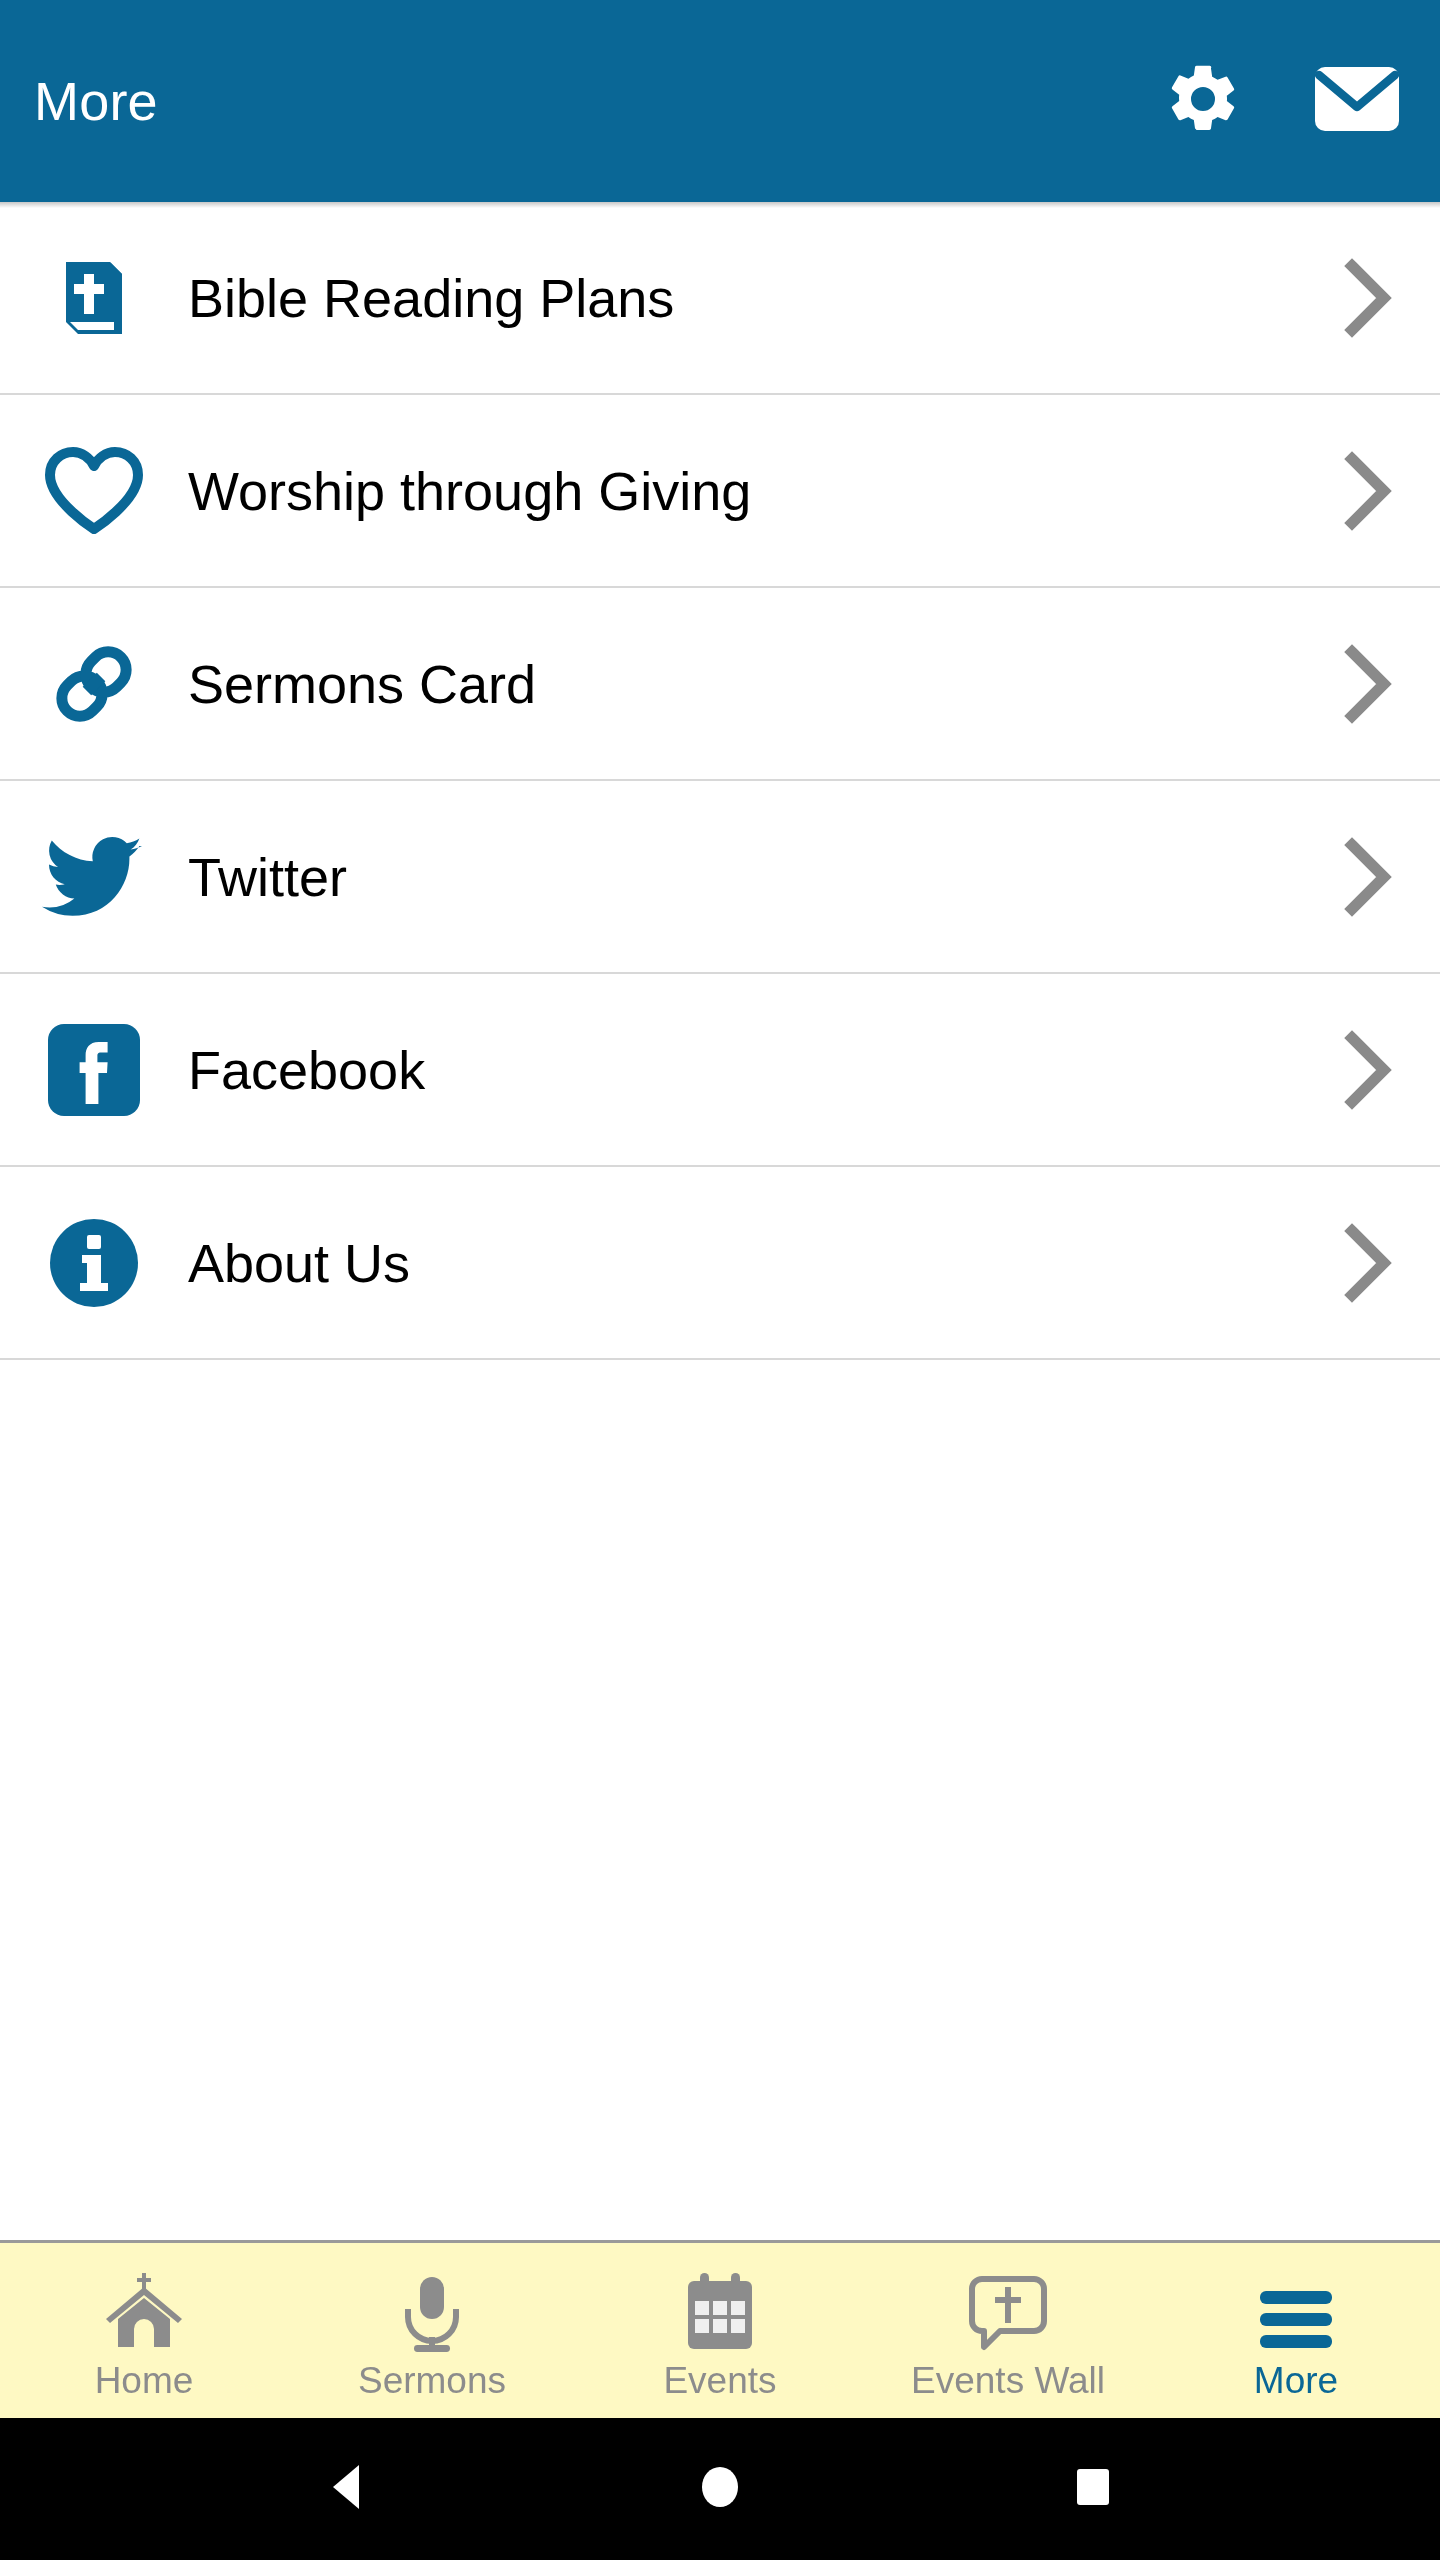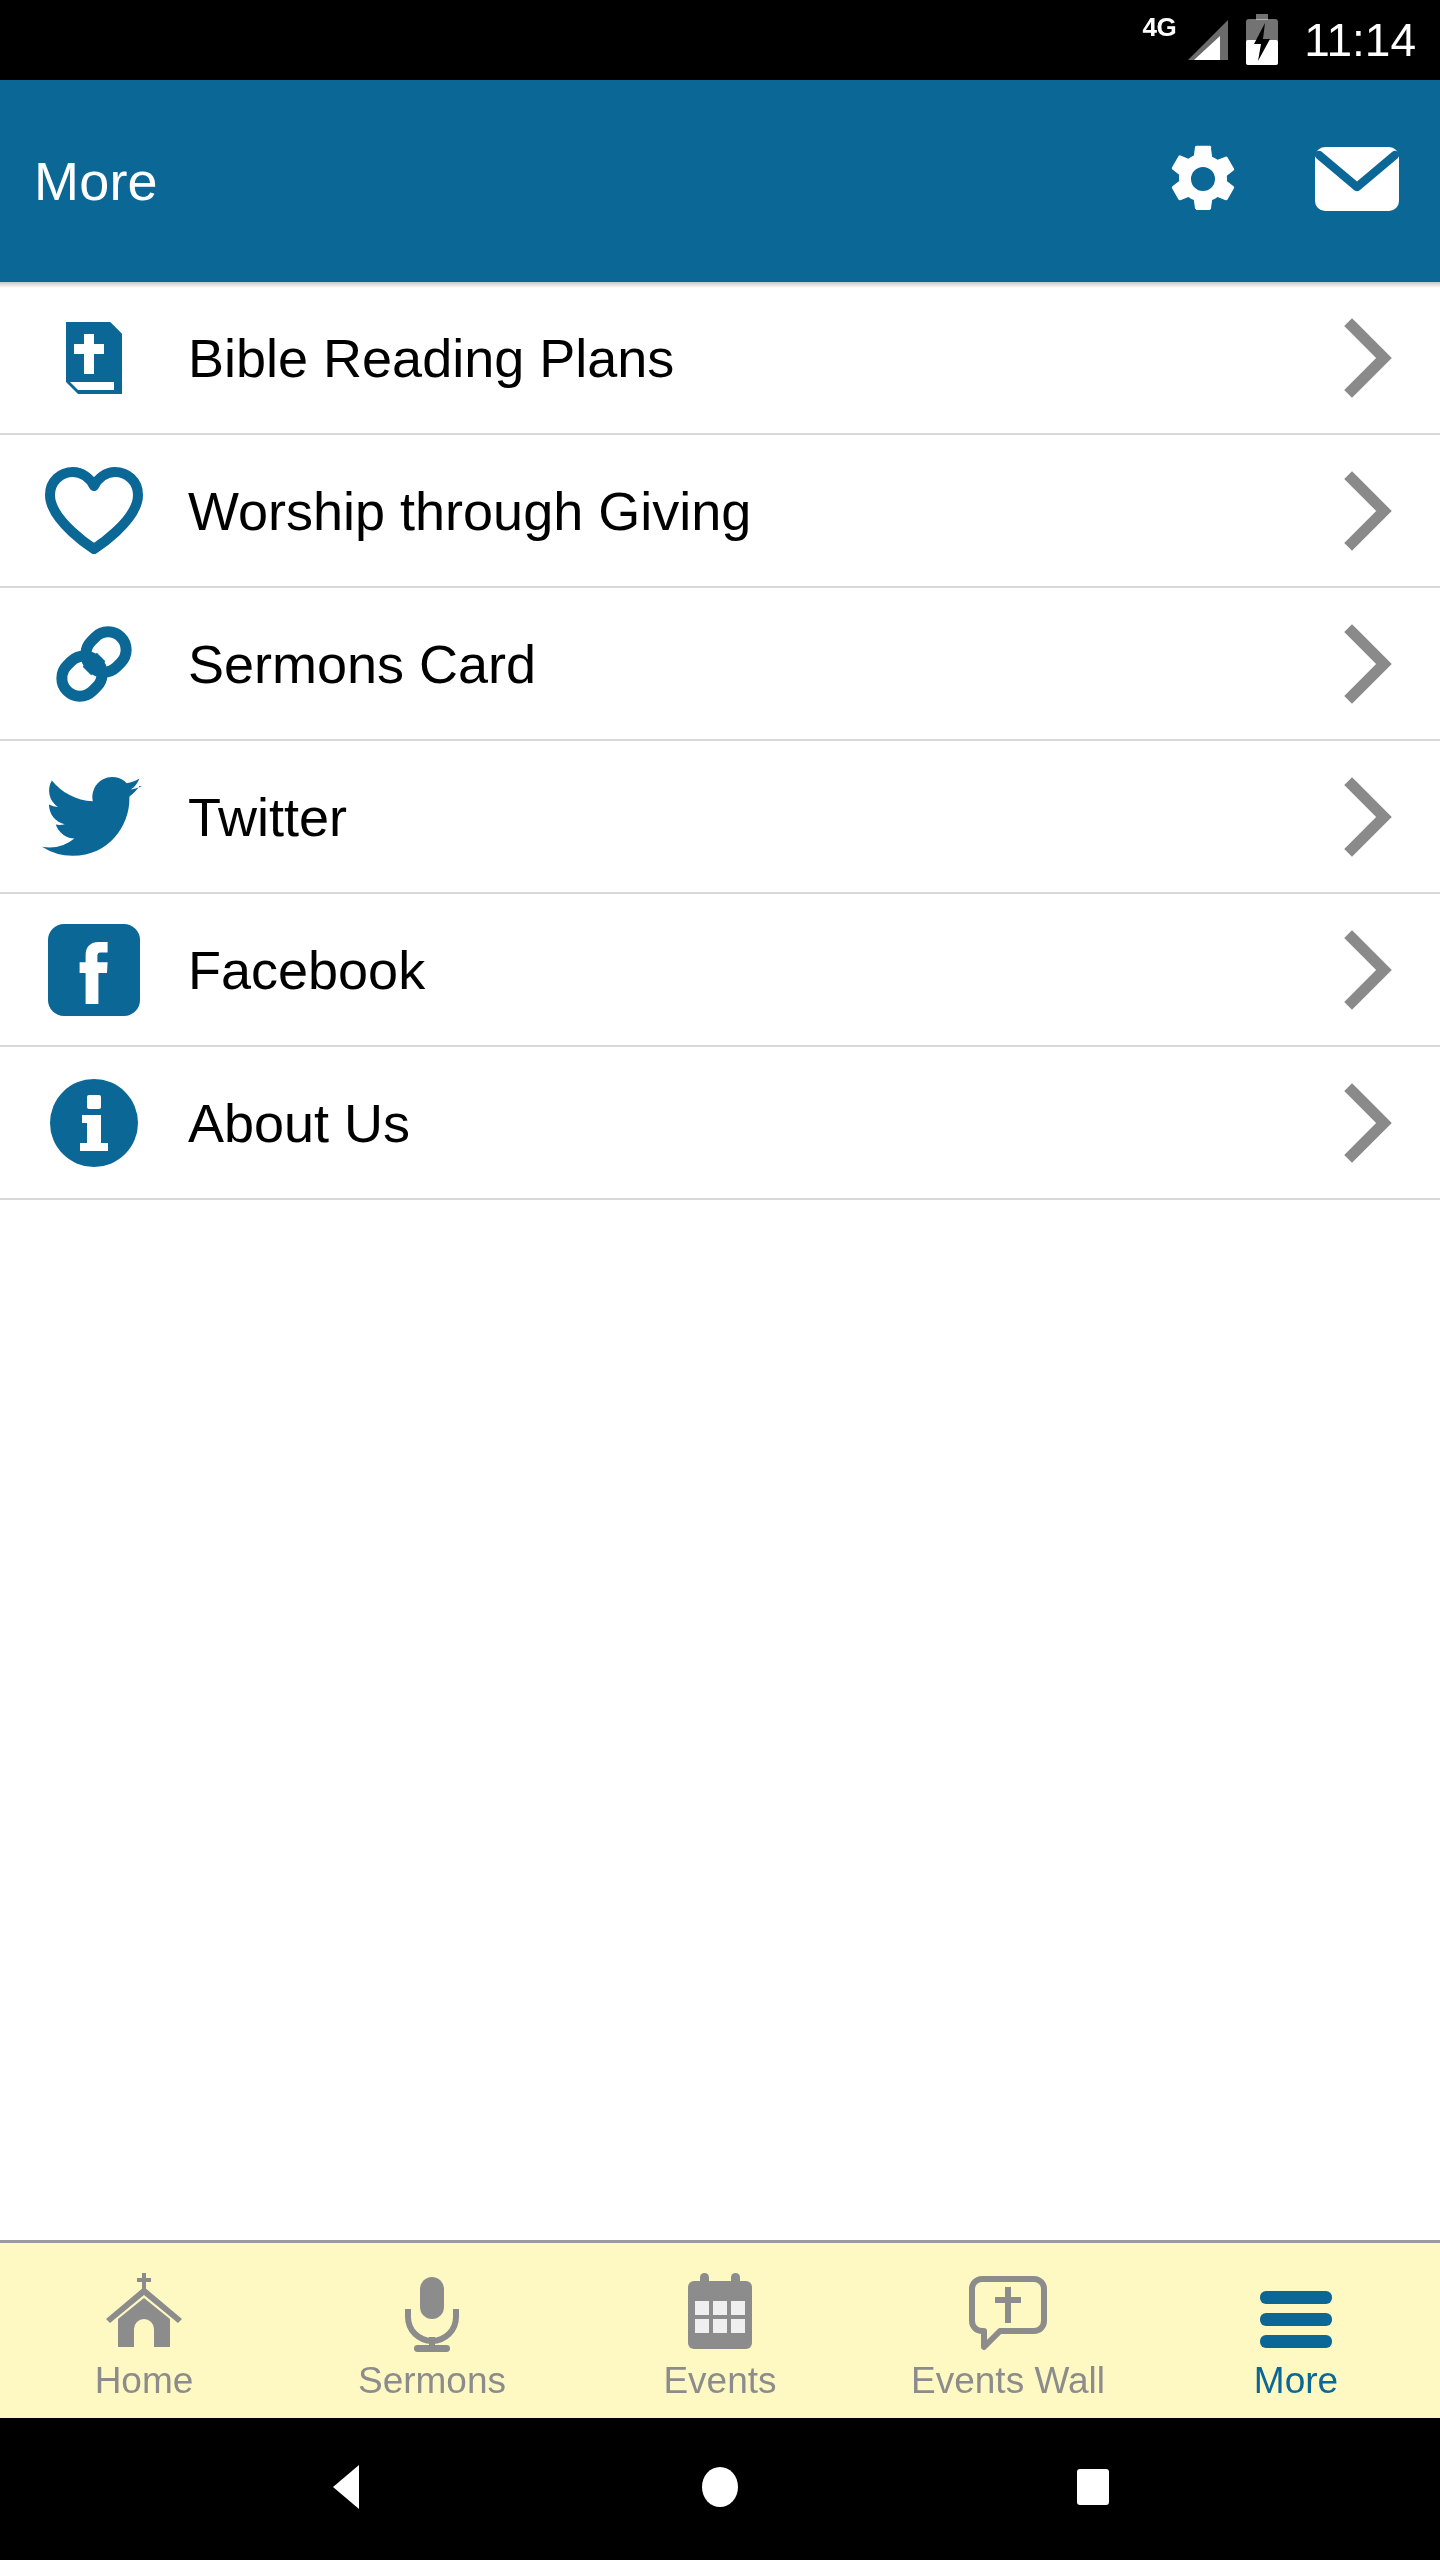"4G" div.statusbar { html: <div> <span>4G</span> <span> <svg> <polygon></polygon> <polygon></polygon> </svg> </span> <span> <svg> <rect></rect> <rect></rect> <rect></rect> <polygon></polygon> </svg> </span> <span>11:14</span> </div> -> none }
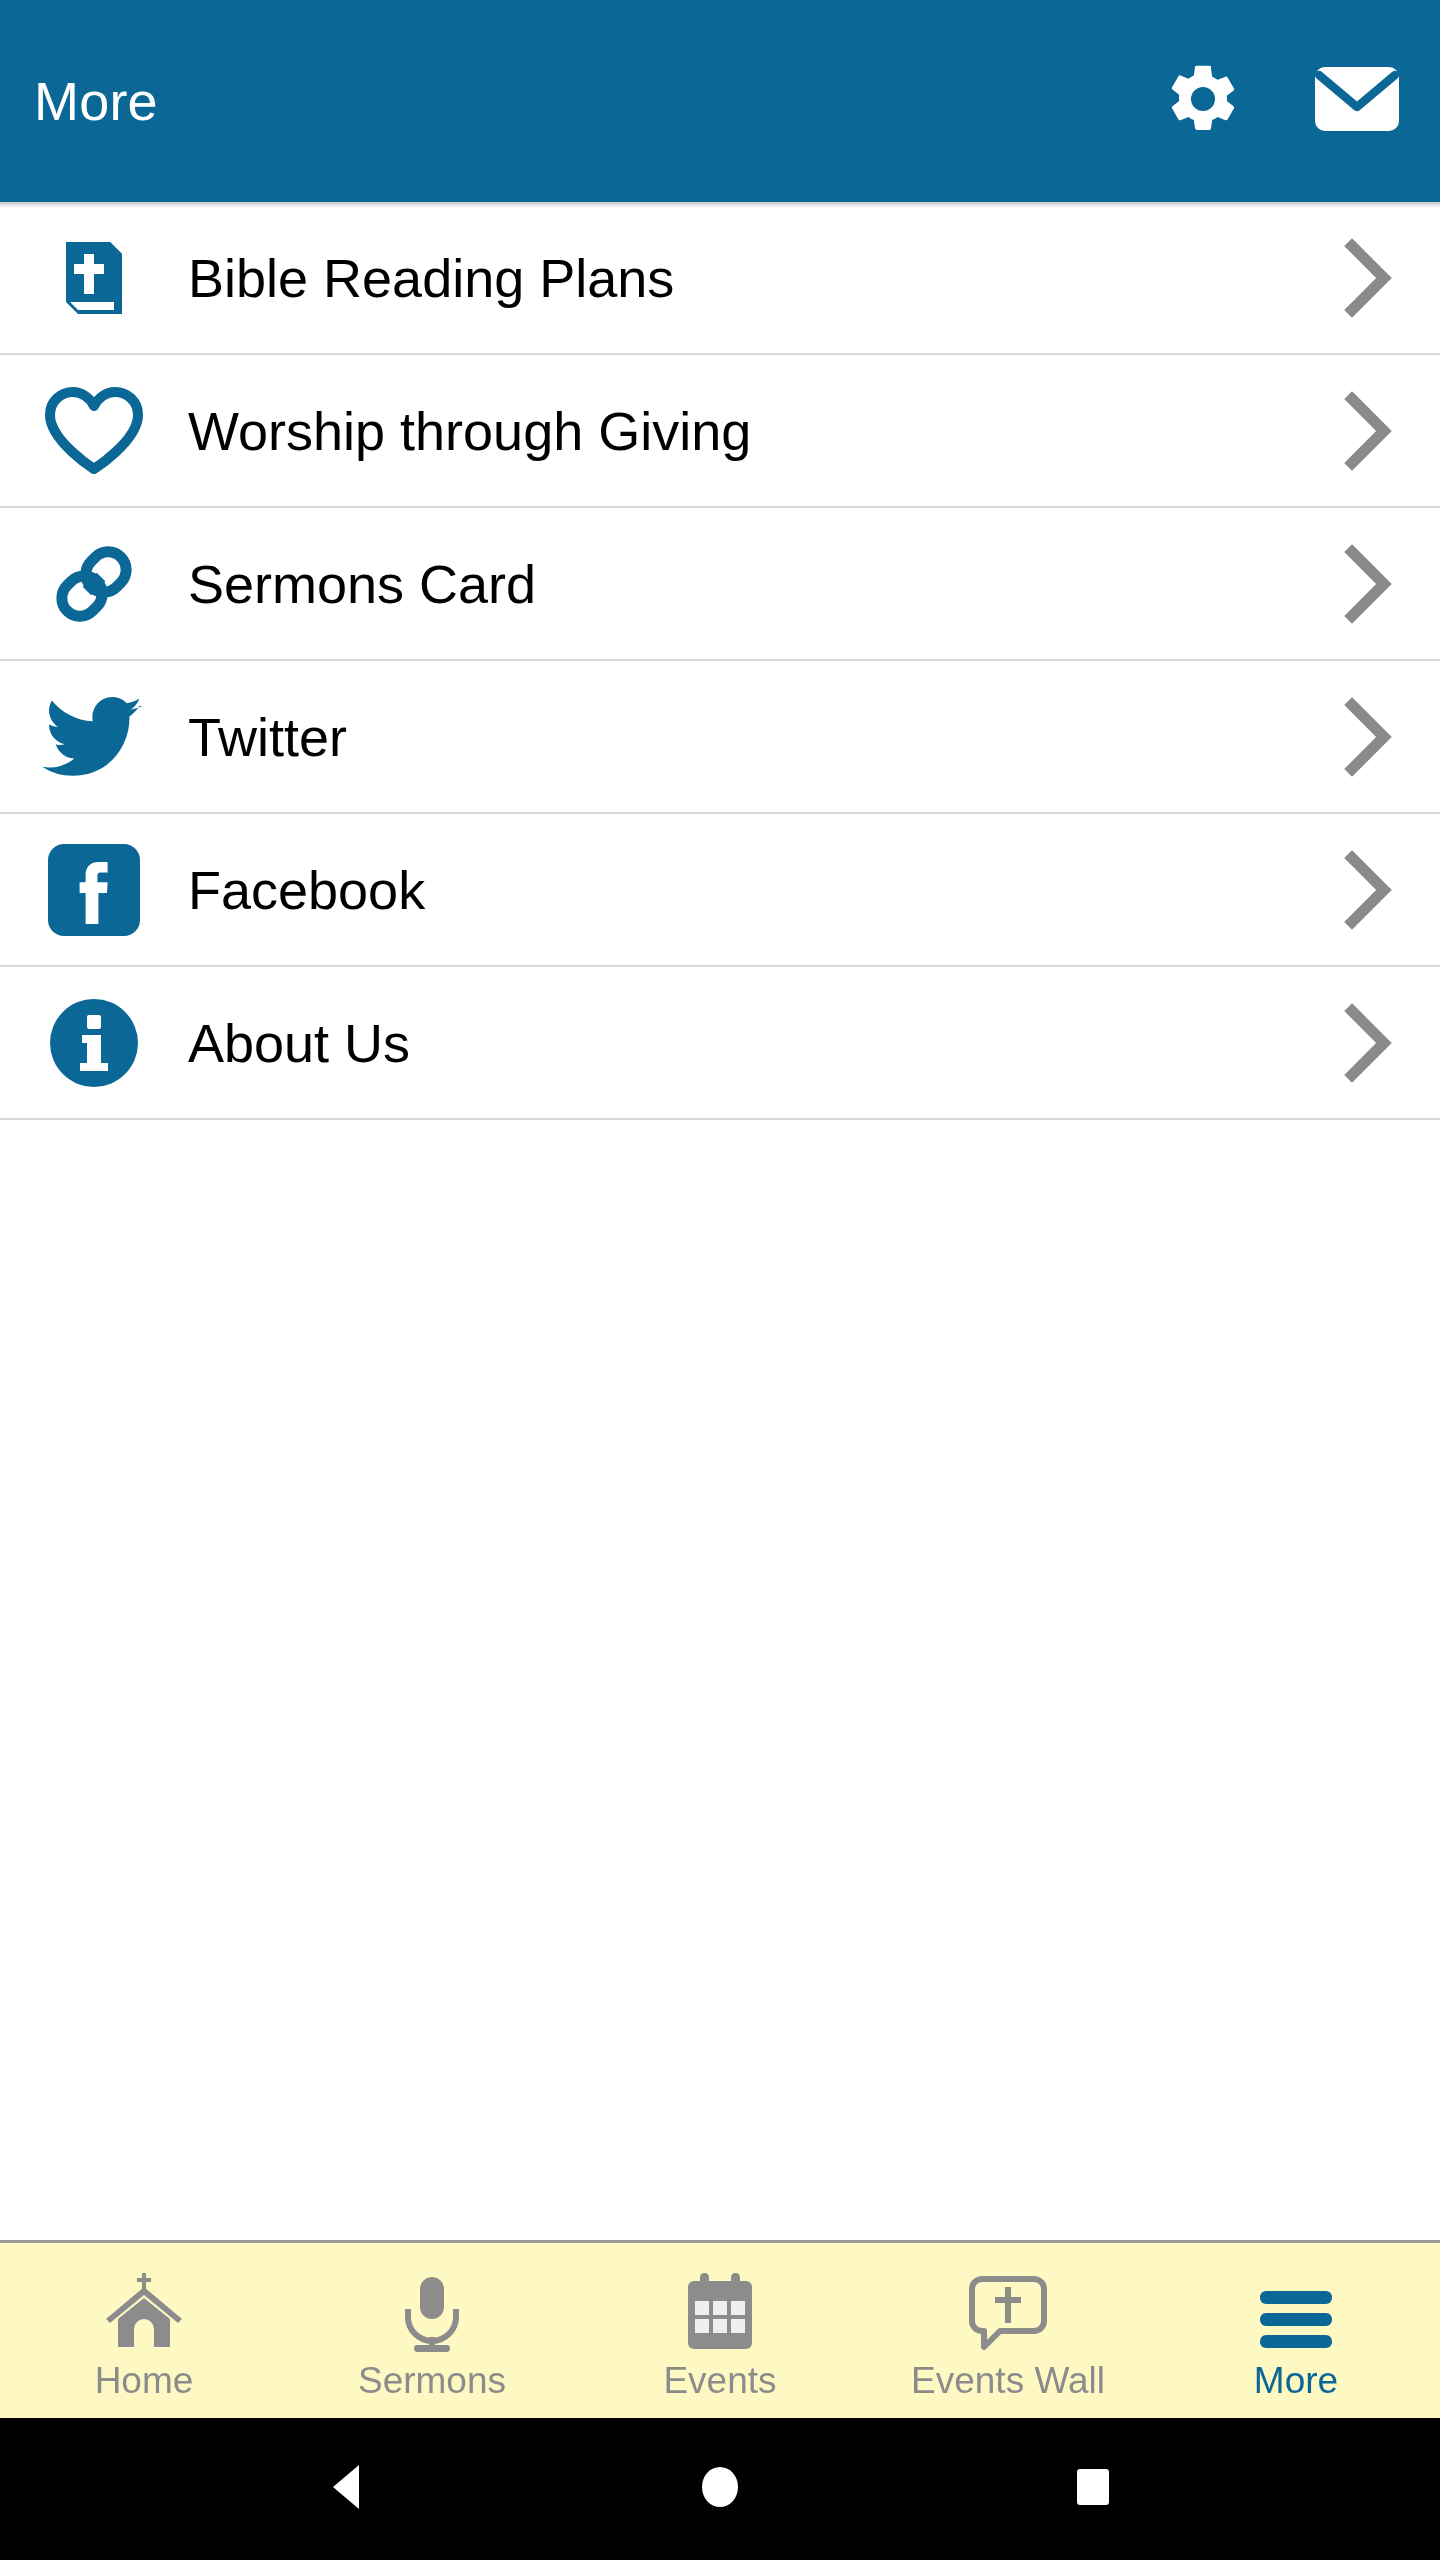"Bible Reading Plans" .row { height: 153px -> 193px }
